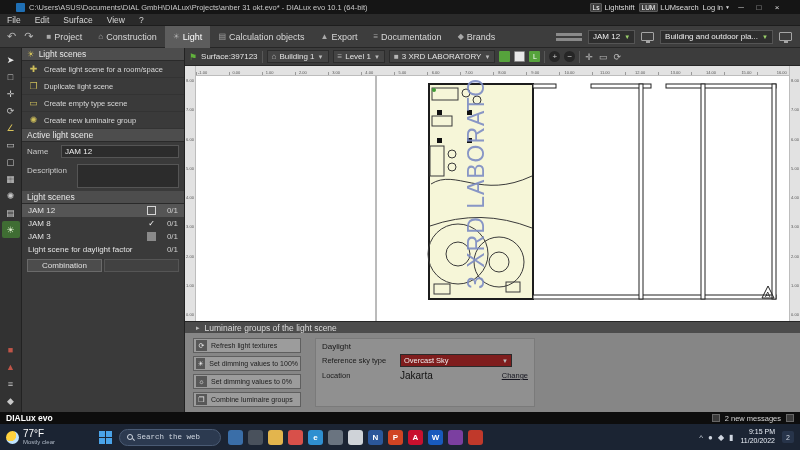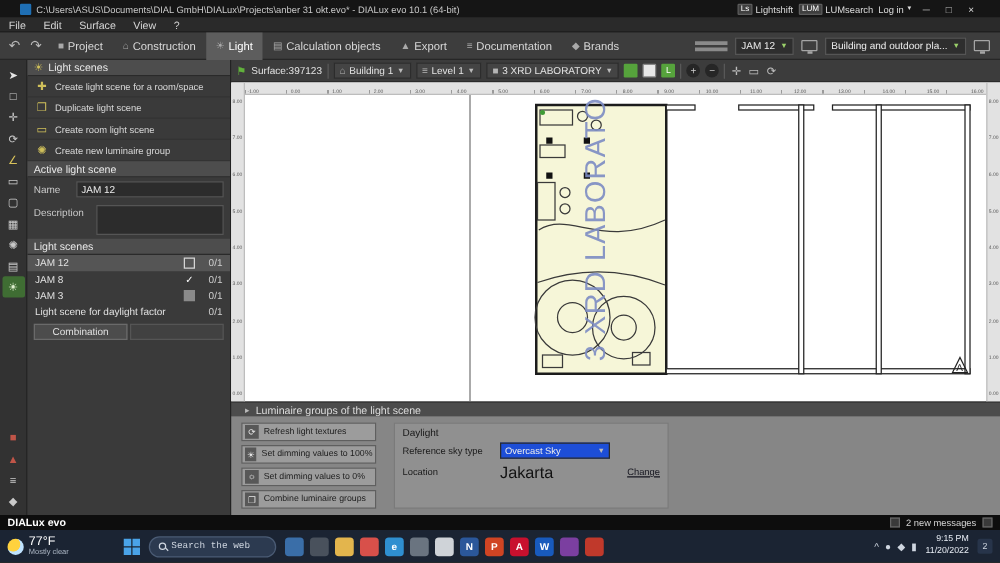"Create room light scene" span { text: room light -> empty type }
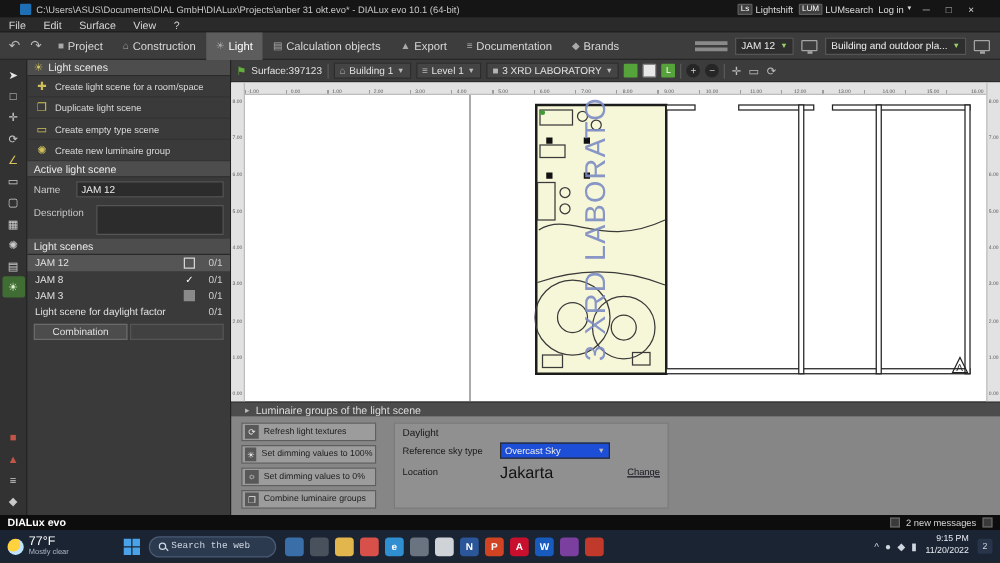"Overcast Sky" .dfield { background: #1d4ed8 -> #7f1d1d; width: 88px -> 112px }
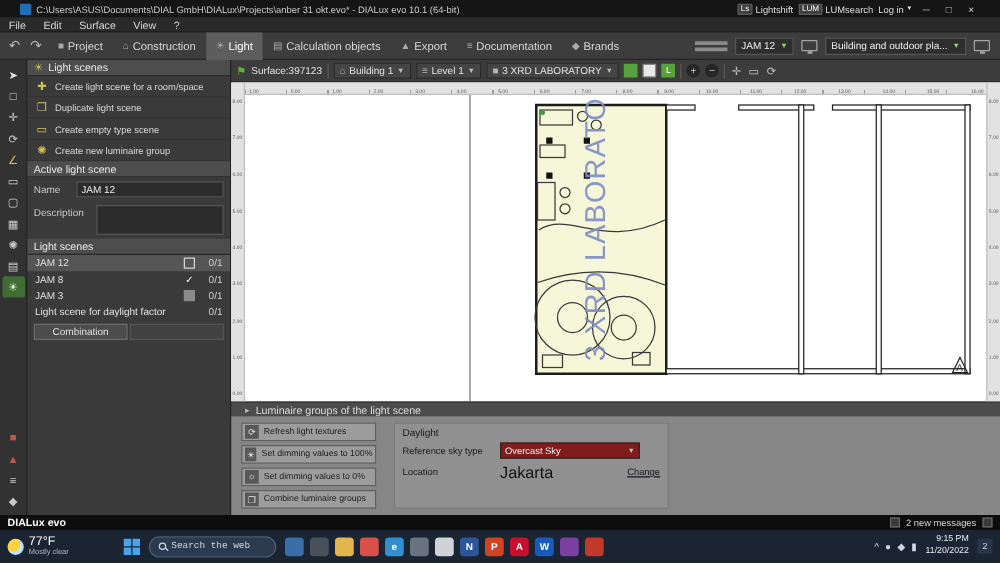"Jakarta" .dval { font-size: 13px -> 10px }
